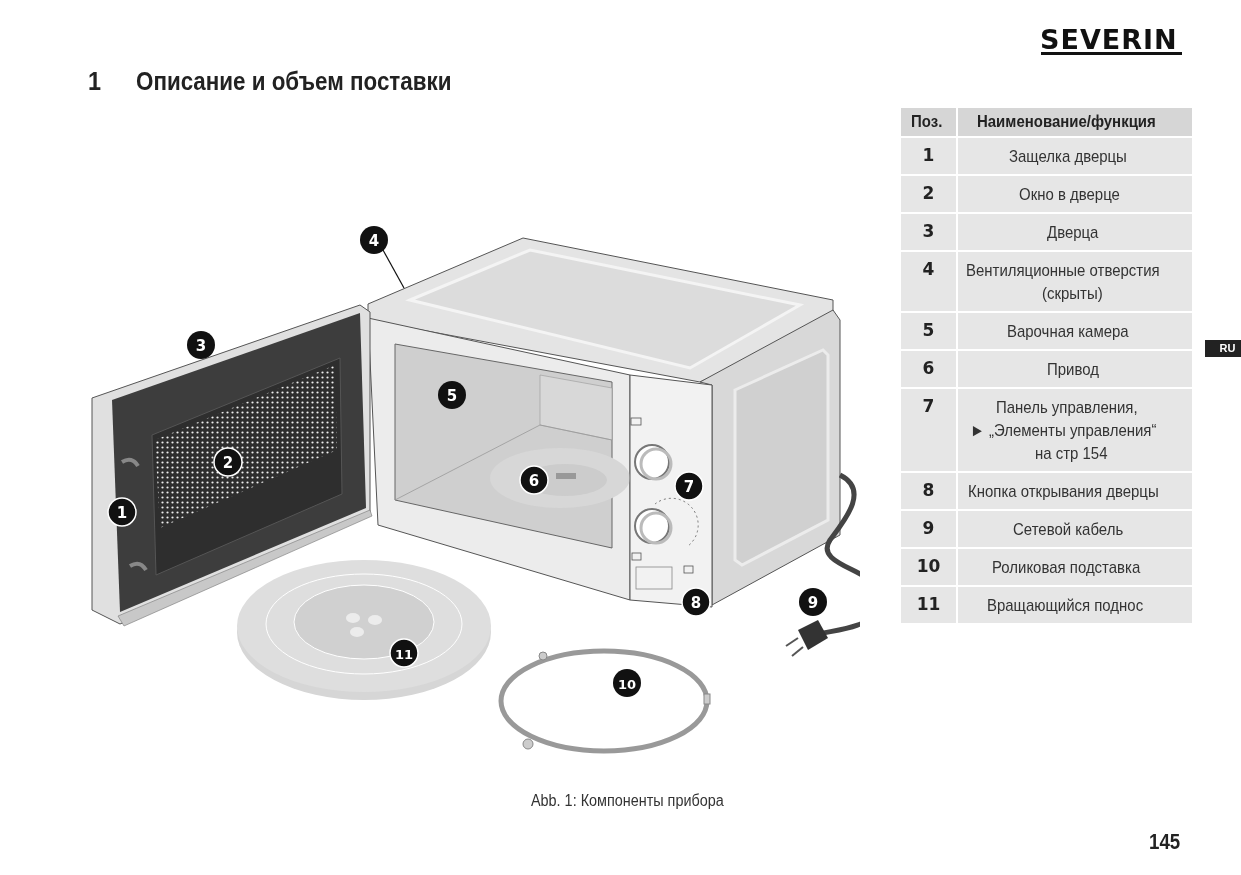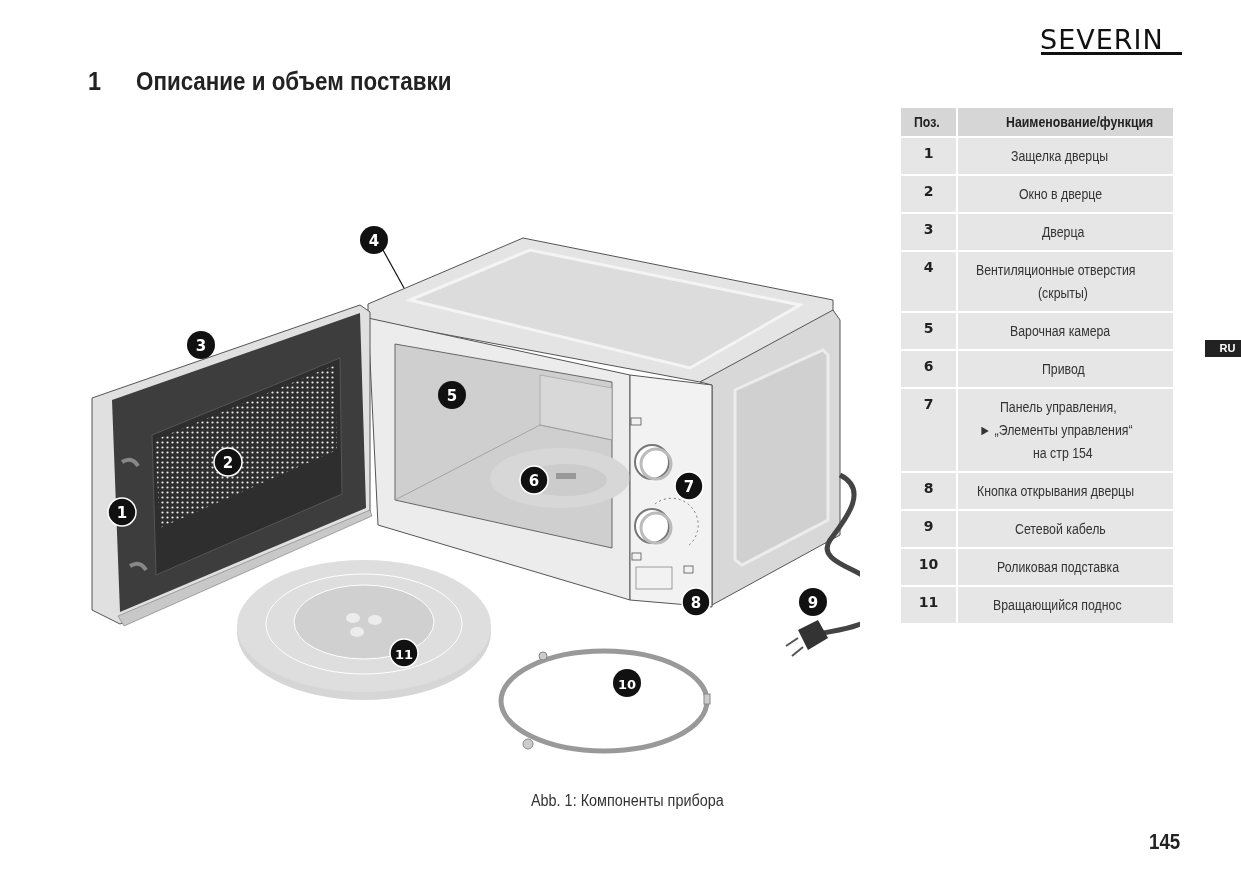"SEVERIN" .logo { font-weight: normal -> bold }
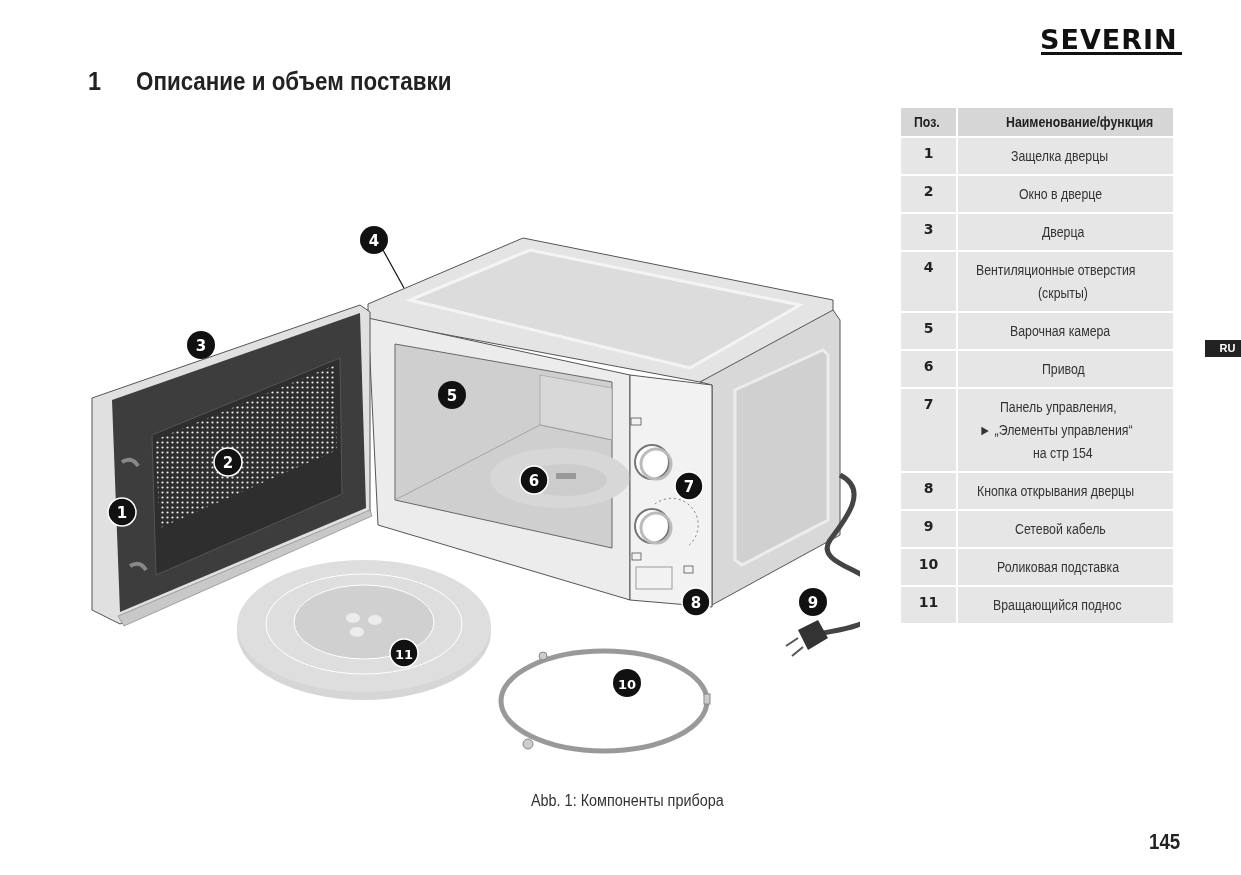"Поз." table.parts td, table.parts th { font-size: 14px -> 17px }
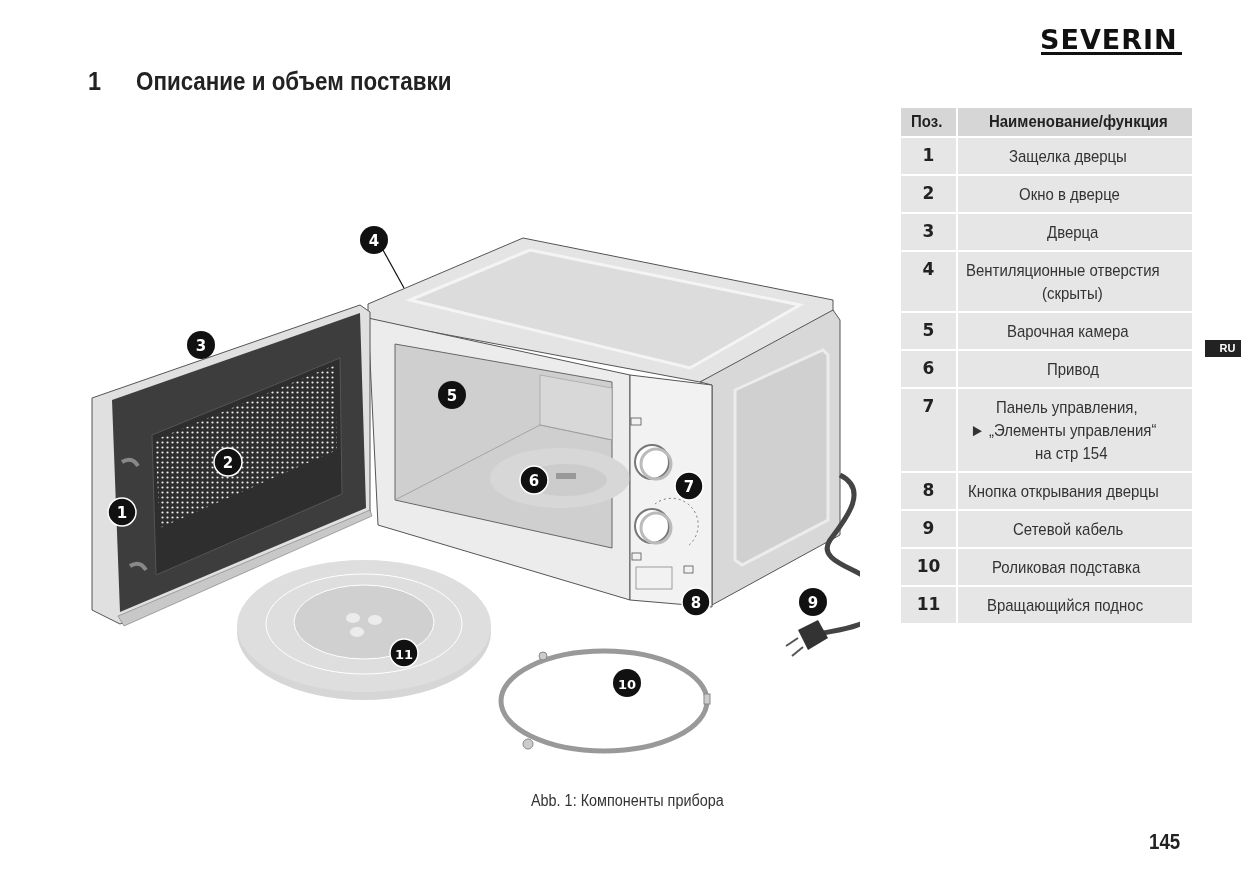"Наименование/функция" table.parts th { text-align: right -> center }
